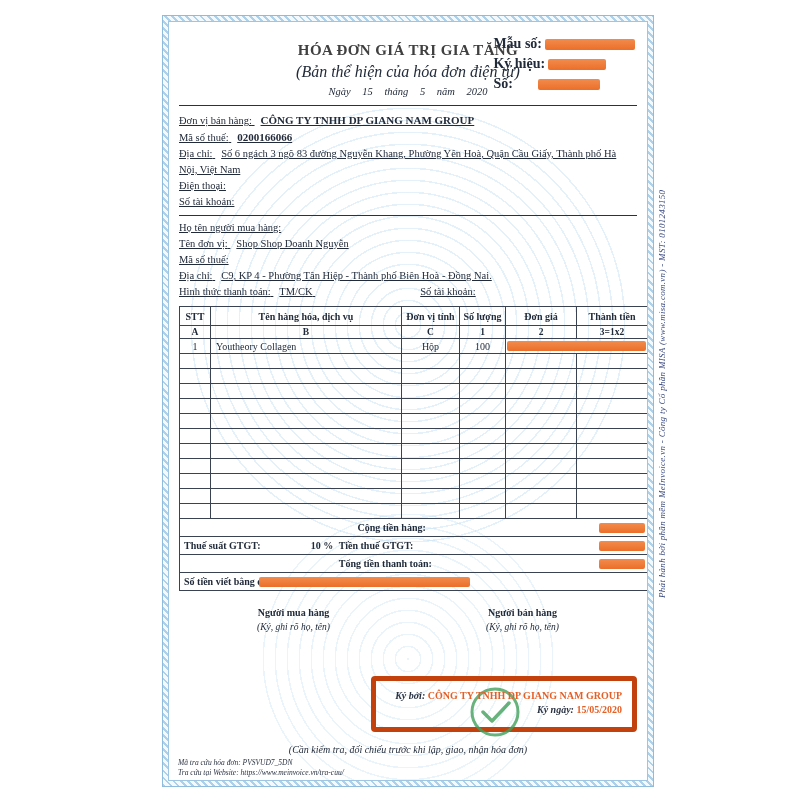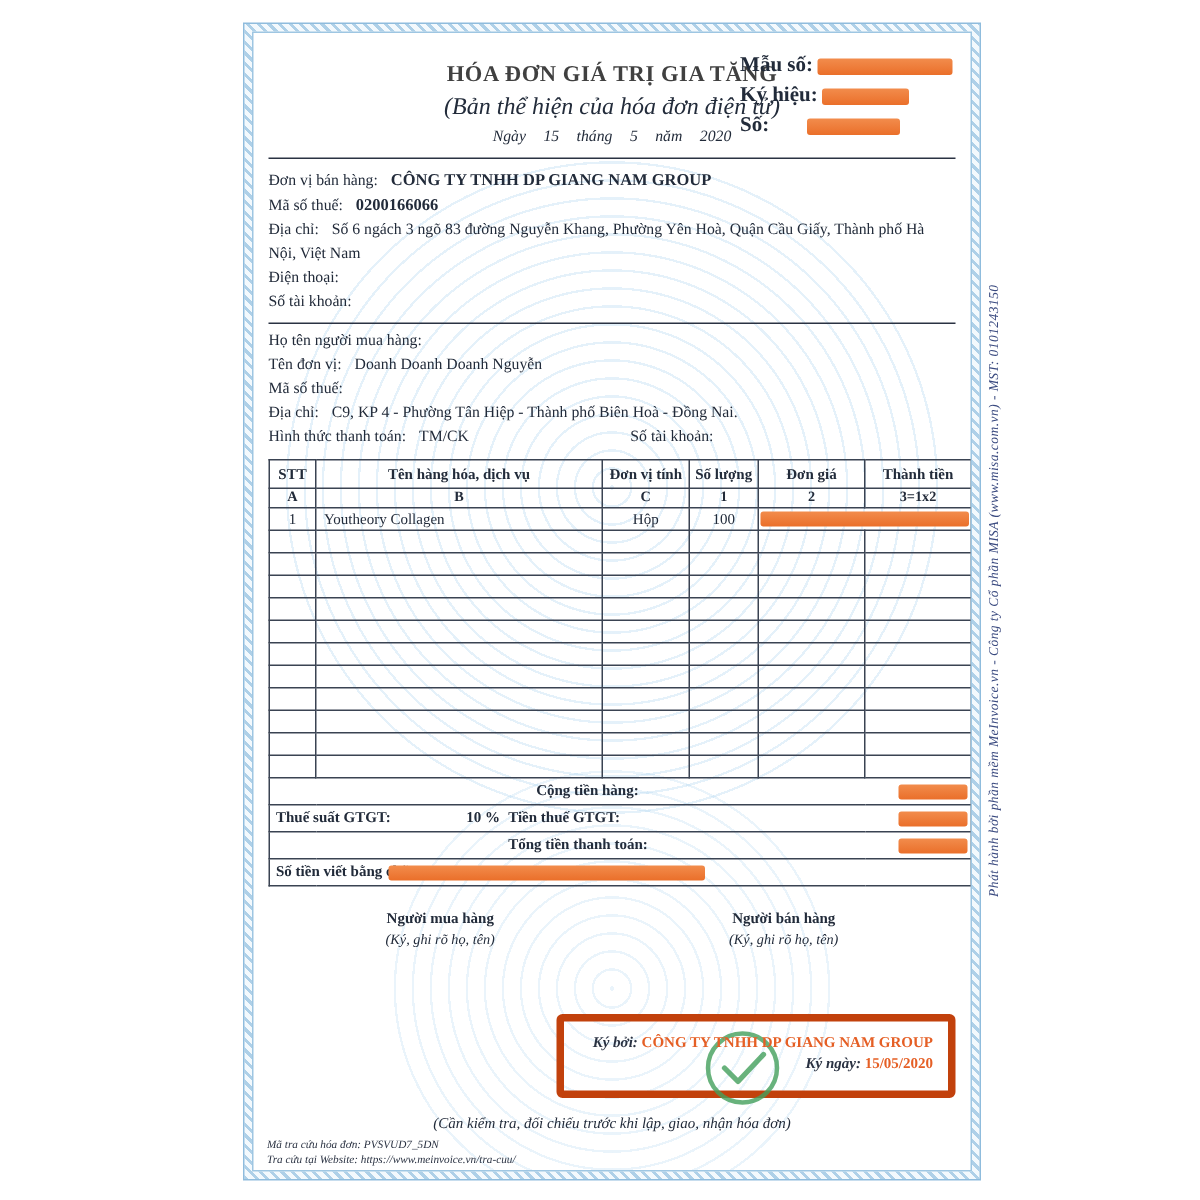"Đơn vị bán hàng: CÔNG" .line { text-decoration: none -> underline }
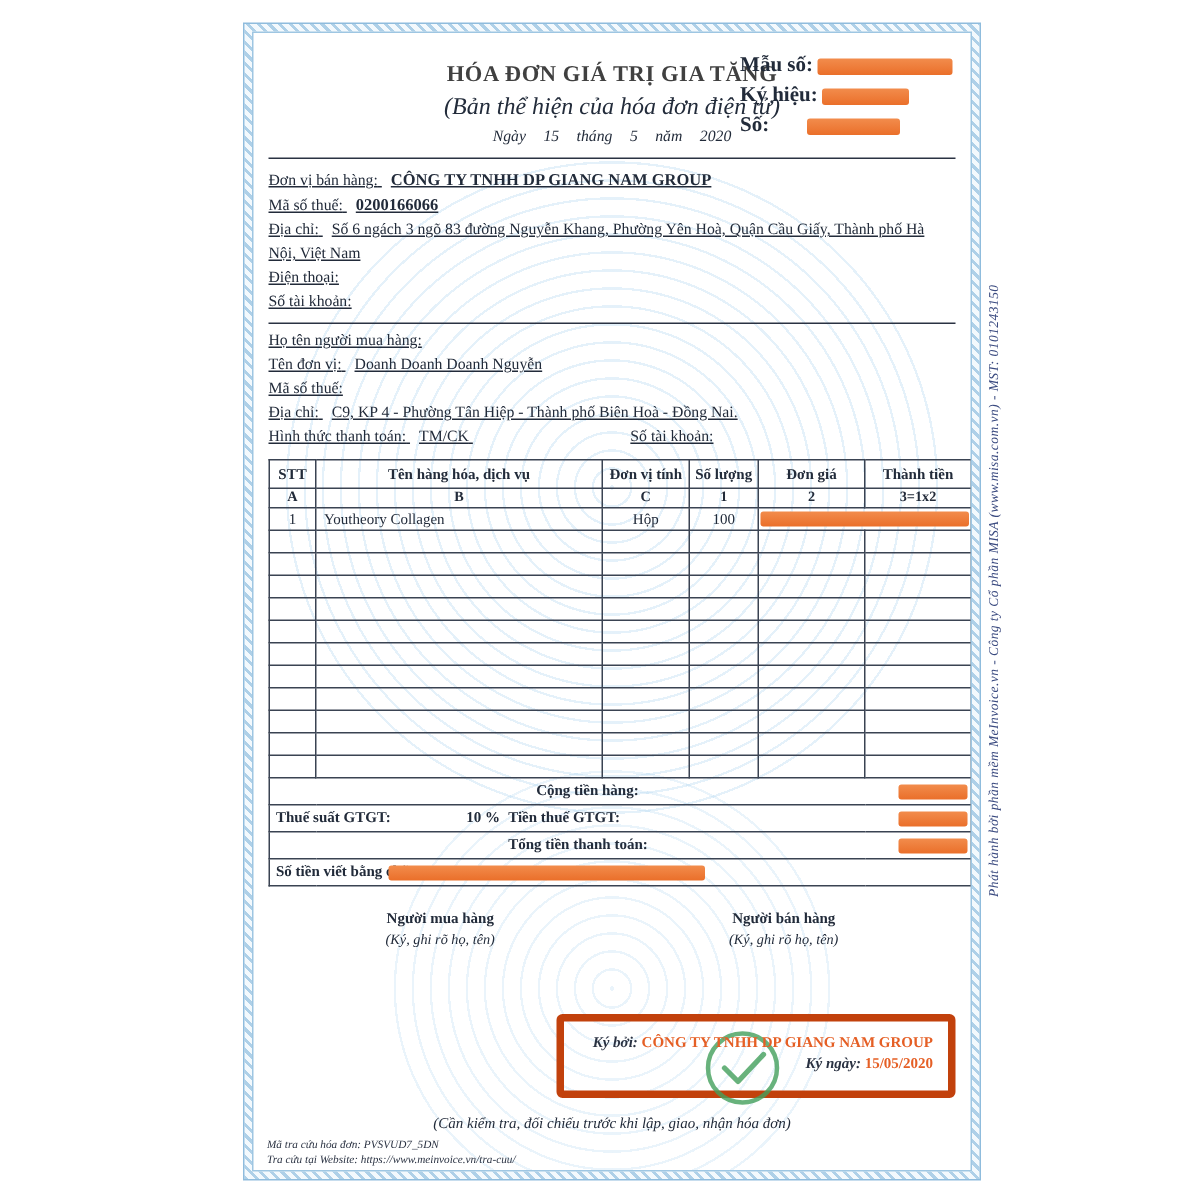"Doanh Doanh Doanh Nguyễn" span.val { text: Doanh Doanh -> Shop Shop }
